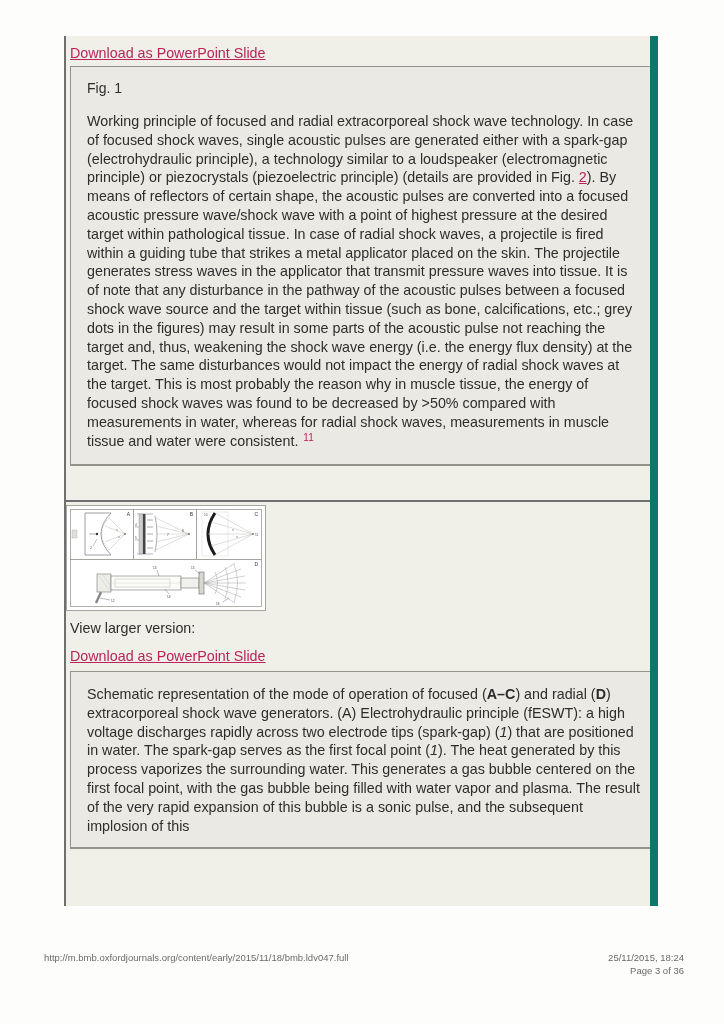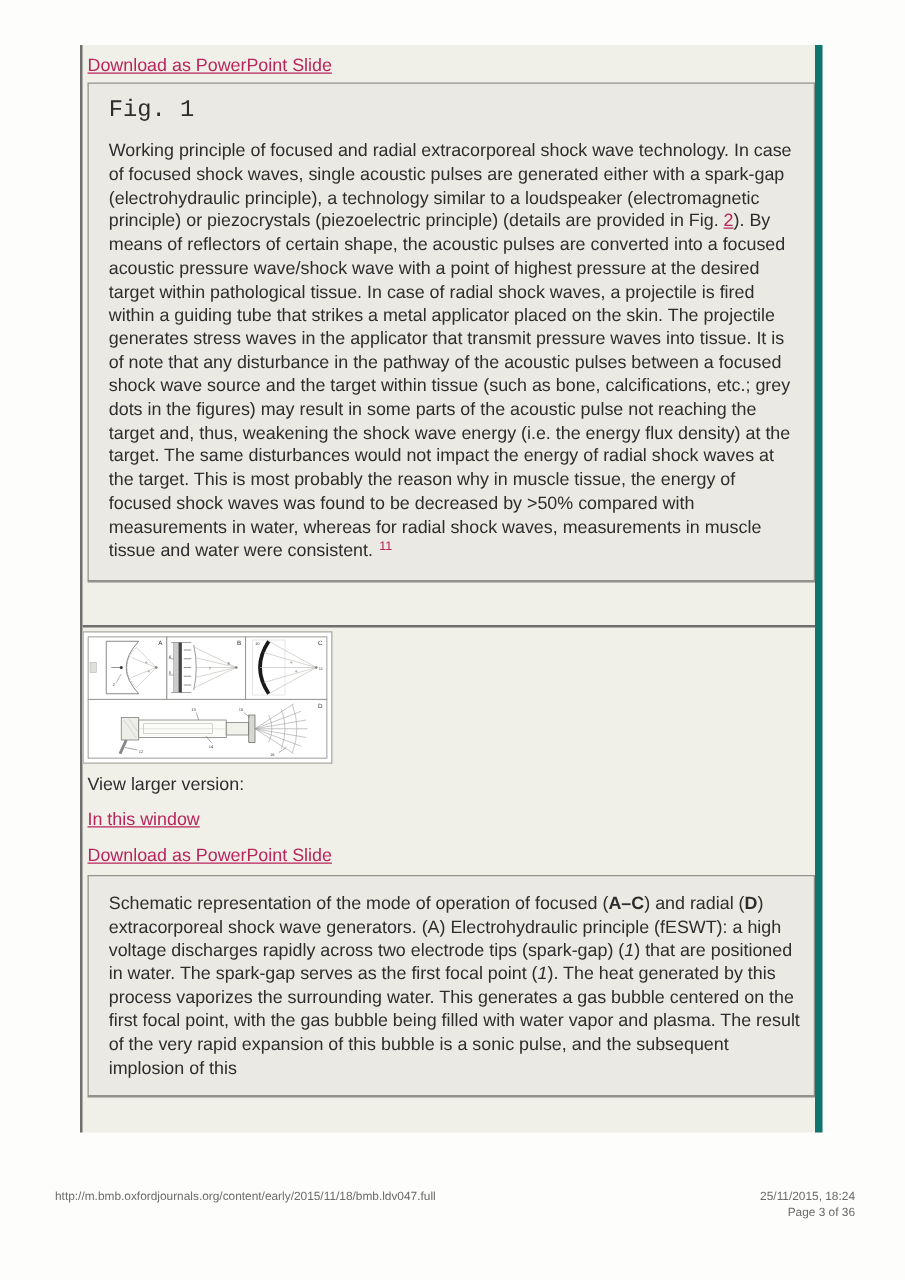"Download as PowerPoint Slide" .column { border-right: 6px solid #0f766e -> 8px solid #0f766e }
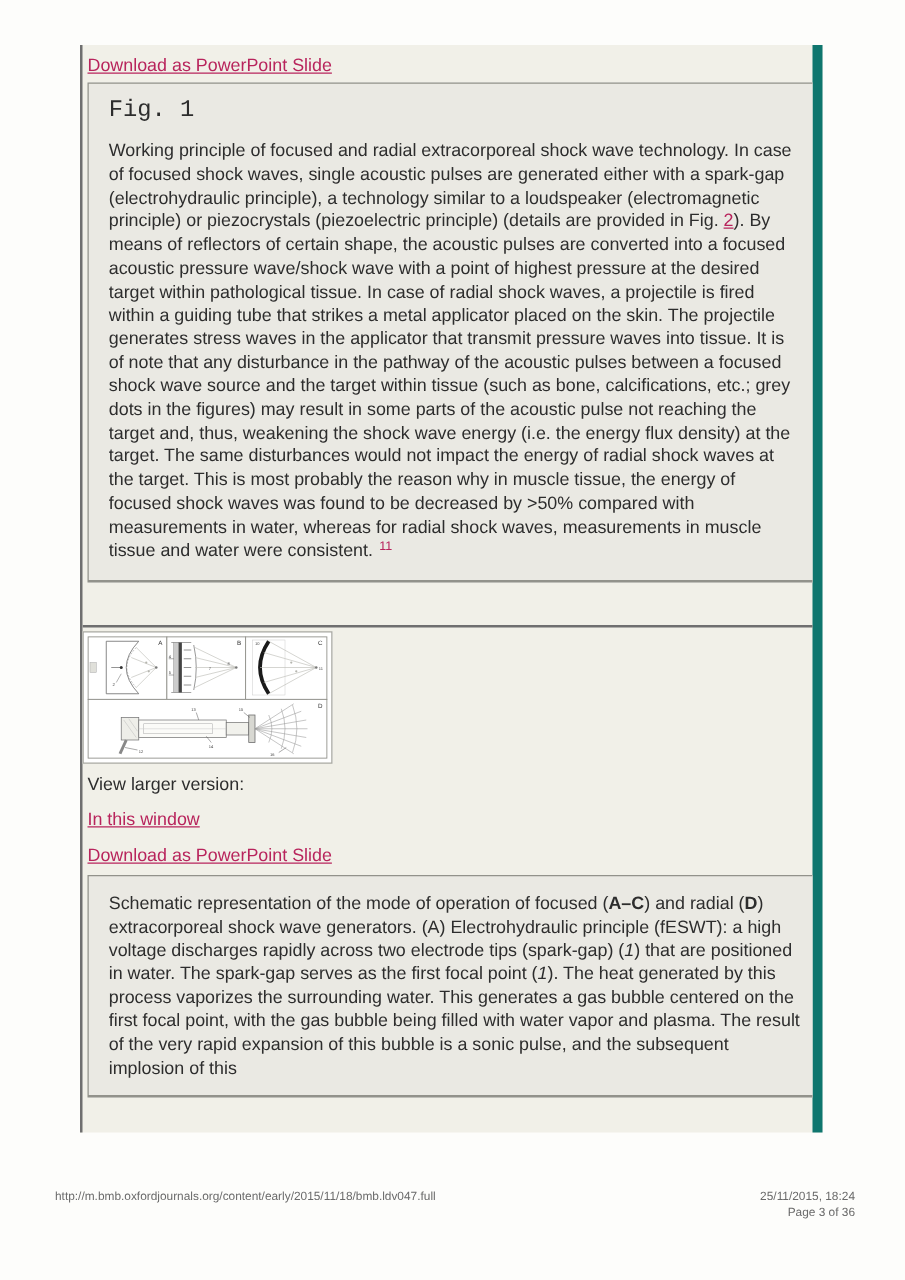"Fig. 1" .fig-label { font-family: Liberation Mono, monospace -> none; font-size: 19px -> 14px }
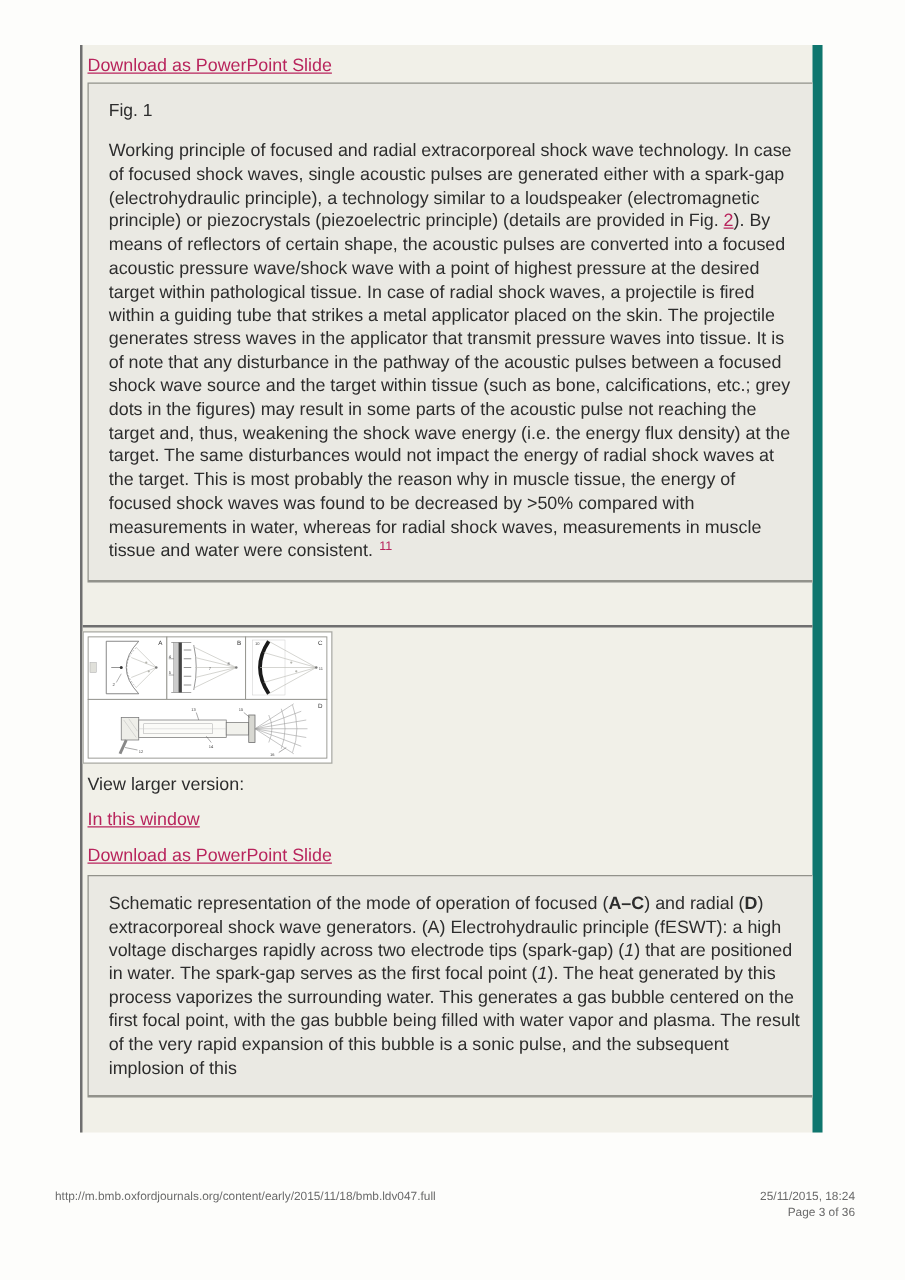"In this window" div { html: <div><a>In this window</a></div> -> none }
